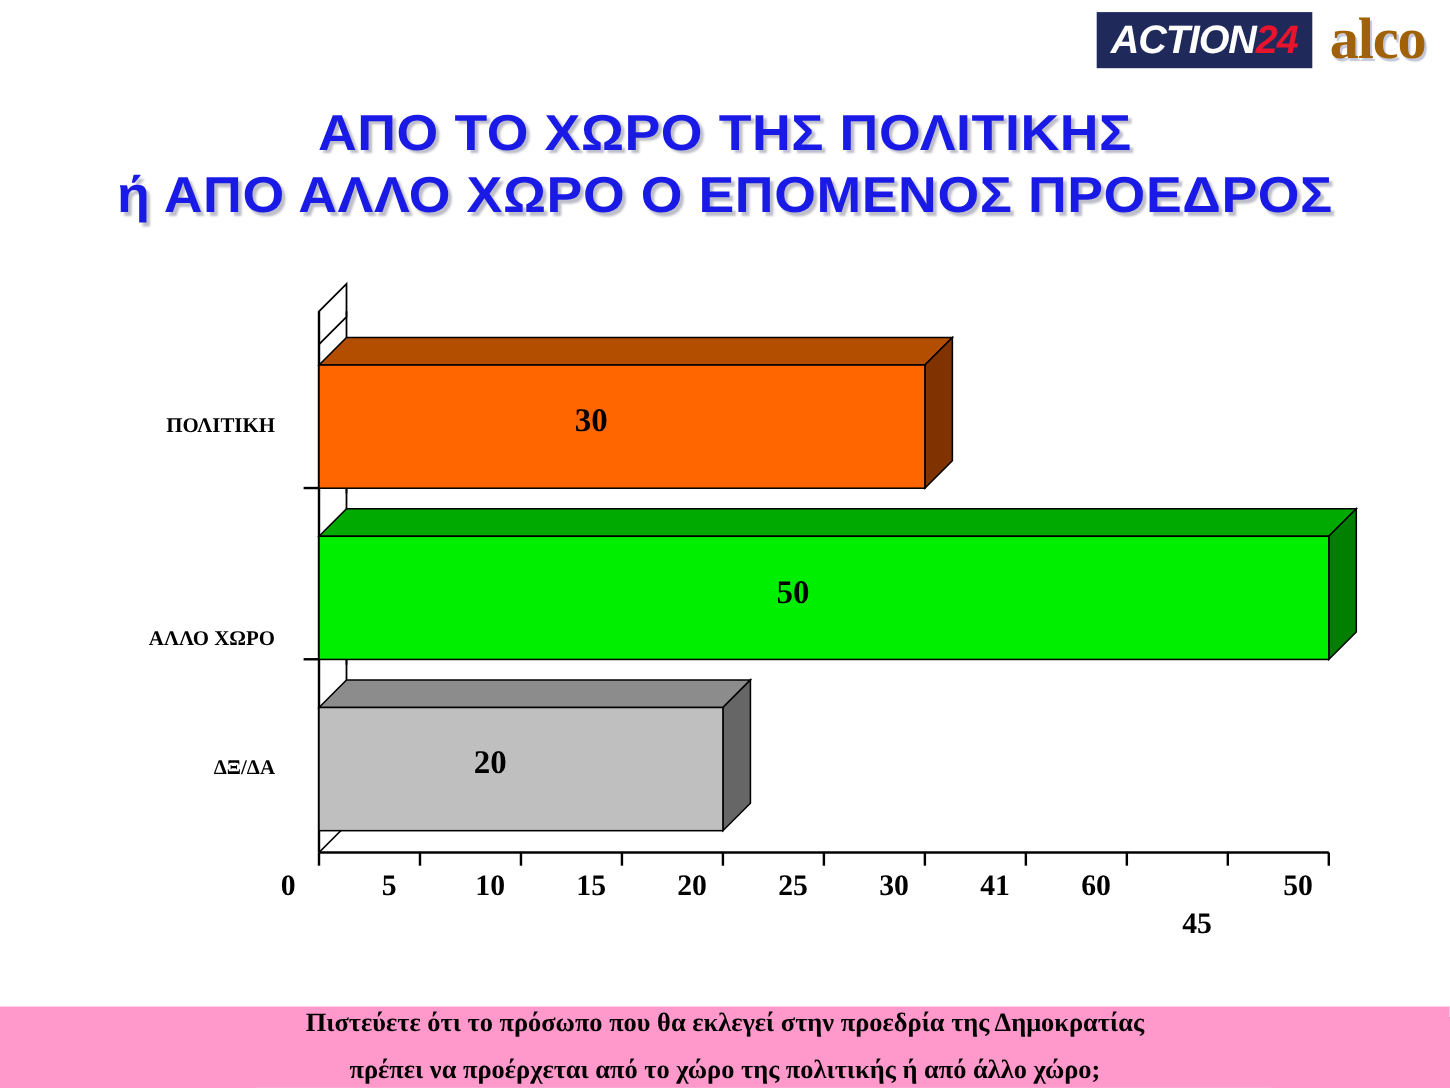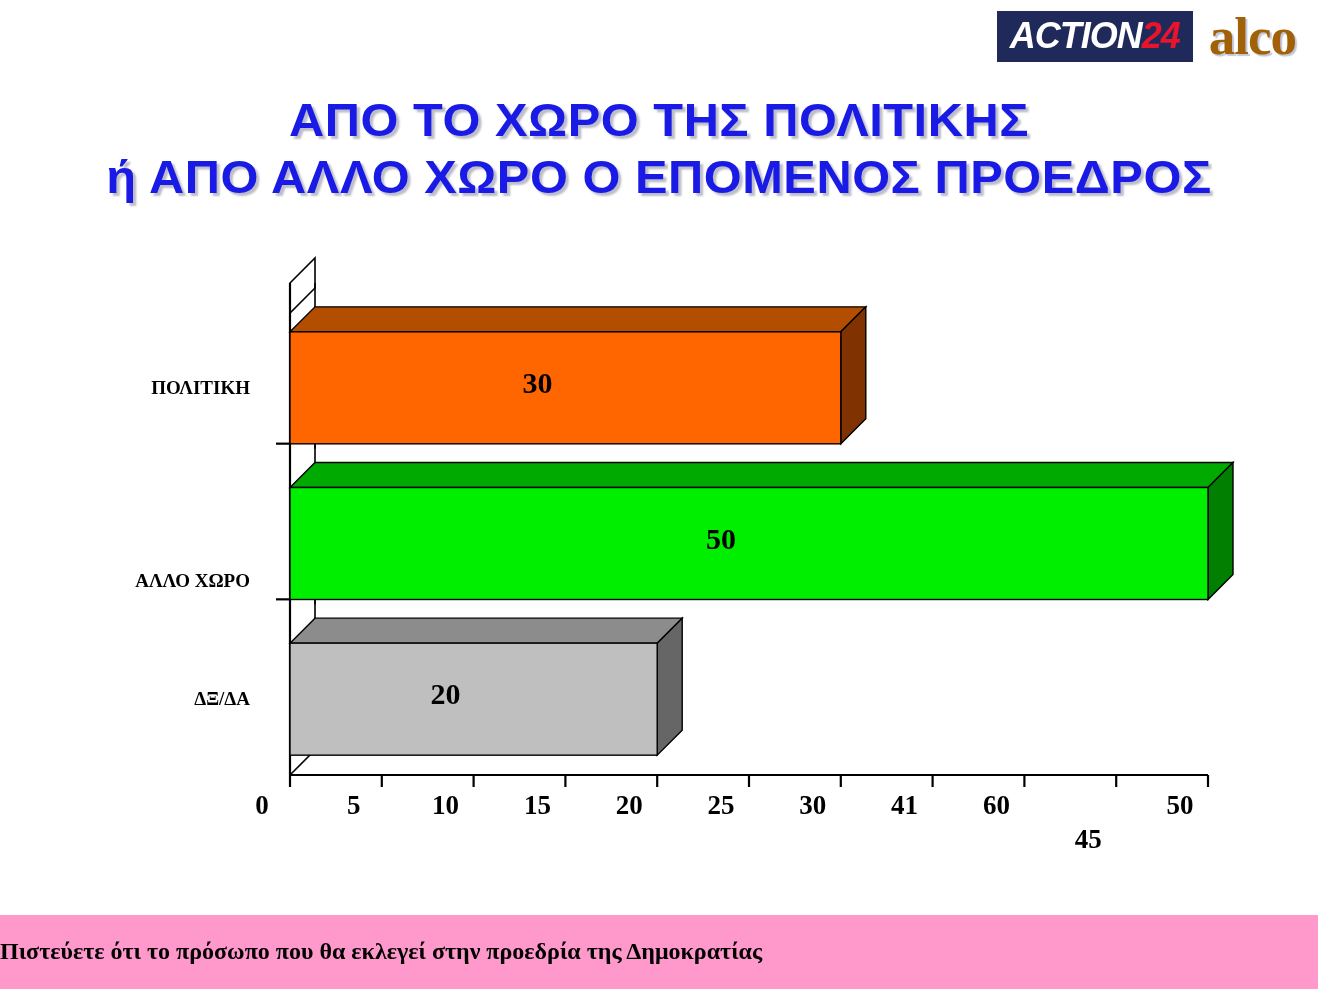"Πιστεύετε ότι το πρόσωπο που" #footer-banner { flex-direction: row -> column }
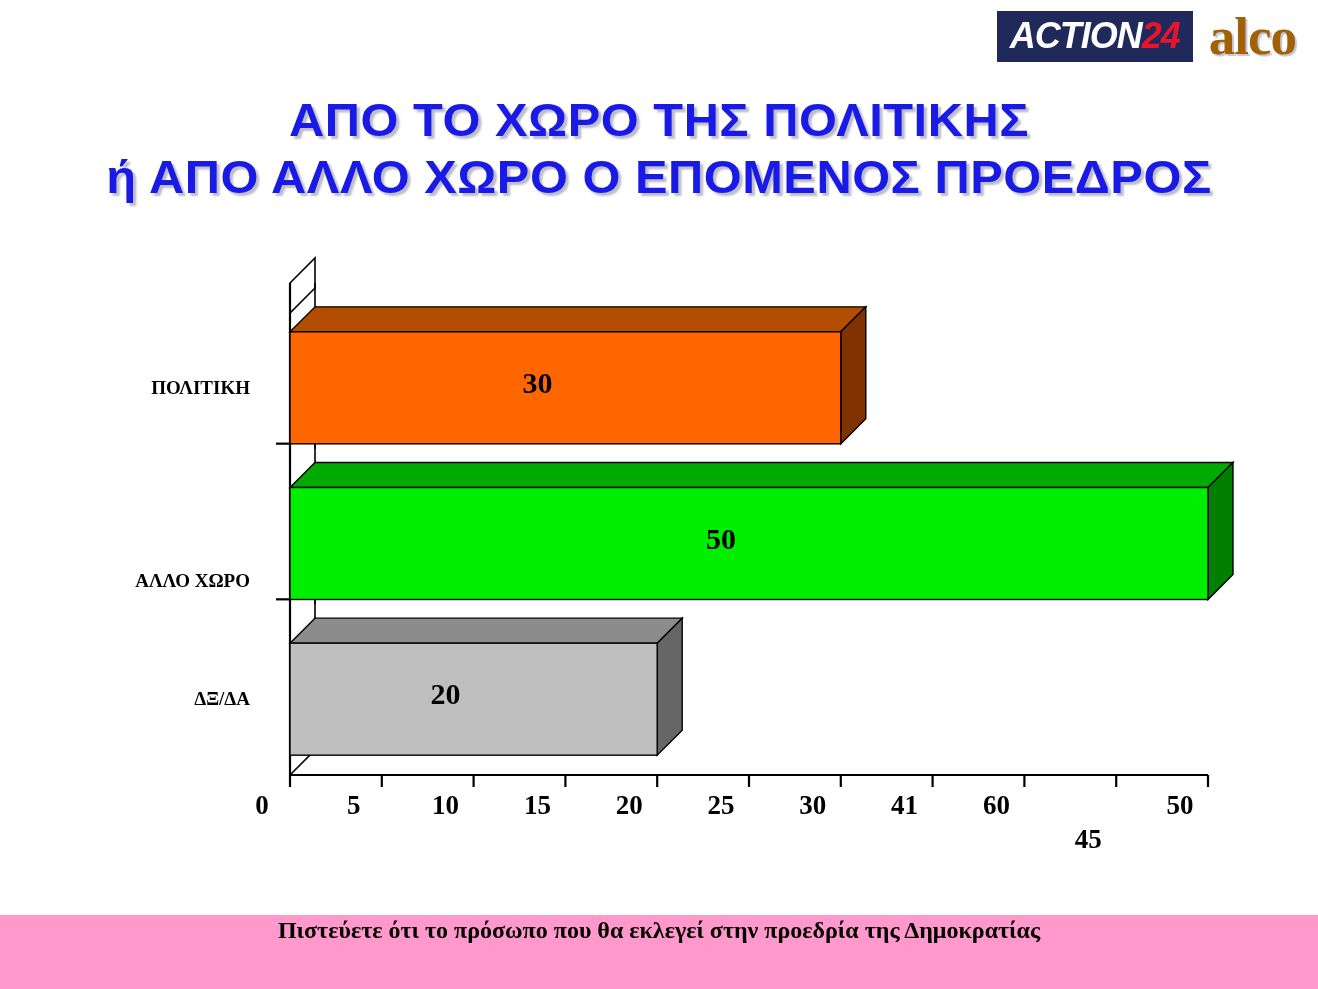"πρέπει να προέρχεται από το" div.fline { html: none -> <div>πρέπει να προέρχεται από το χώρο της πολιτικής ή από άλλο χώρο;</div> }
